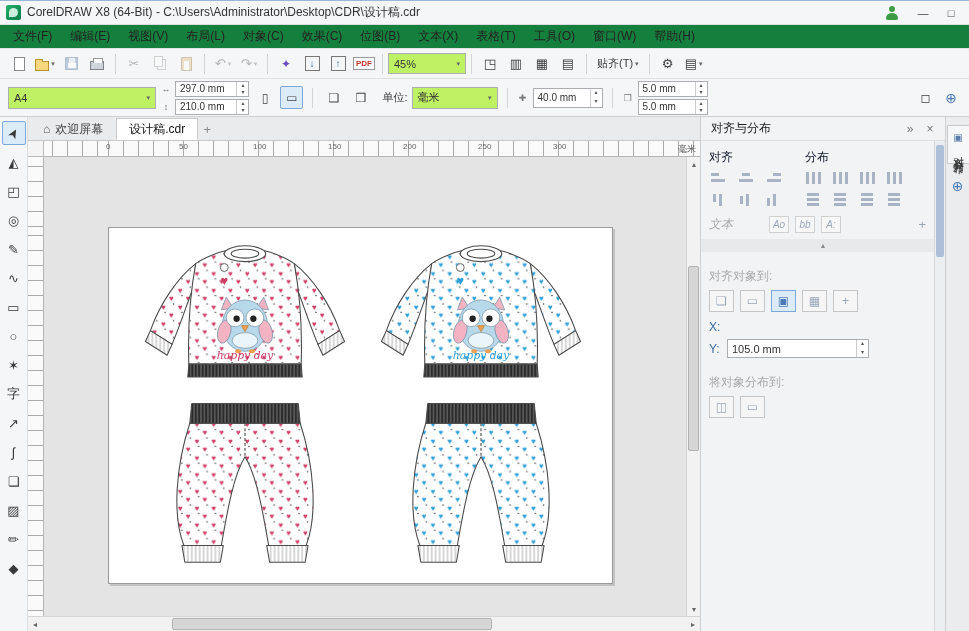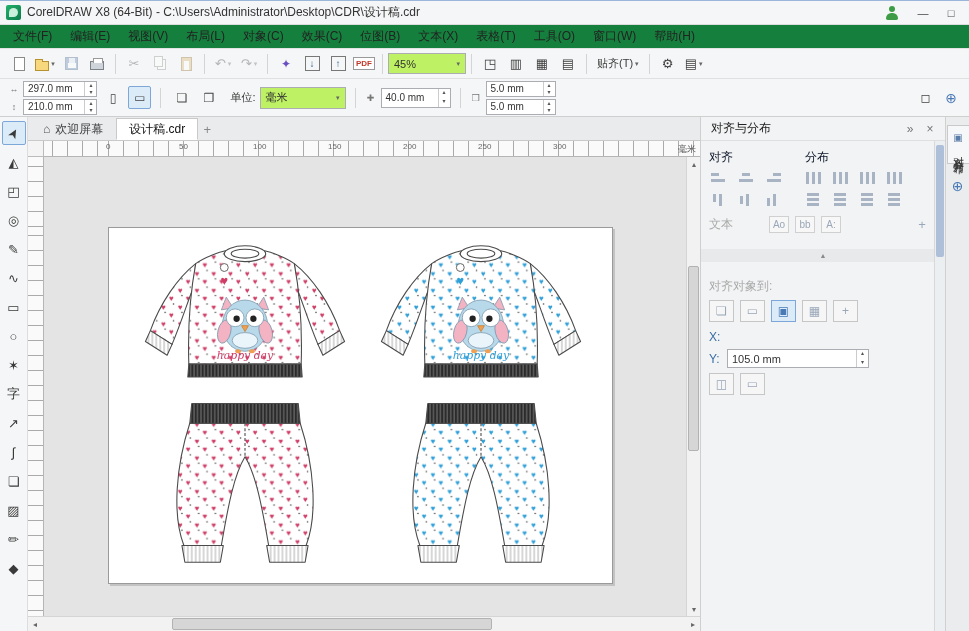"A4" span.combo { html: none -> <span> <span>A4</span> <span>▾</span> </span> }
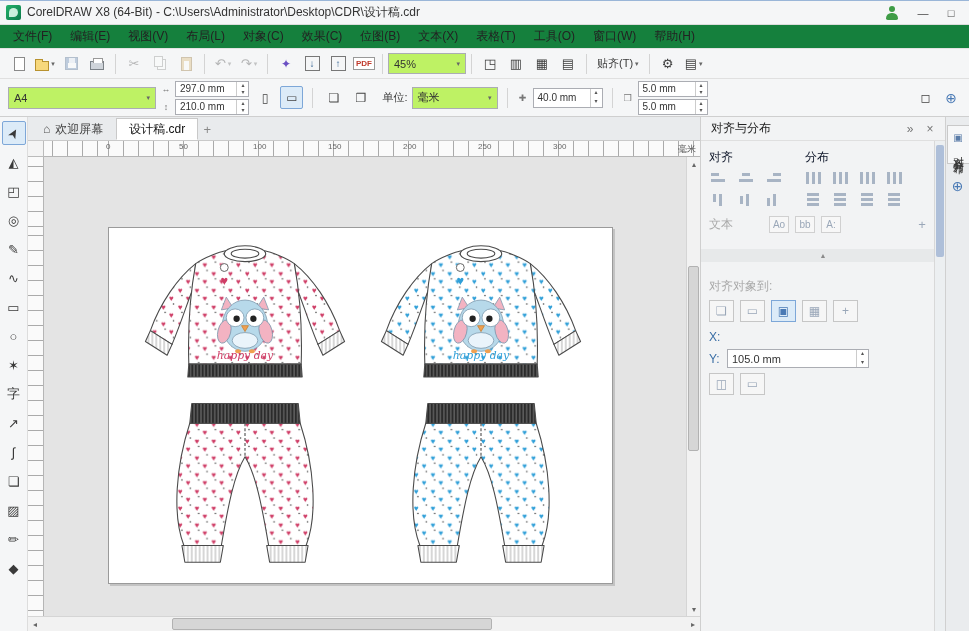"文本" .text-row { font-style: none -> italic; margin: 8px 0 16px -> 8px 0 6px }
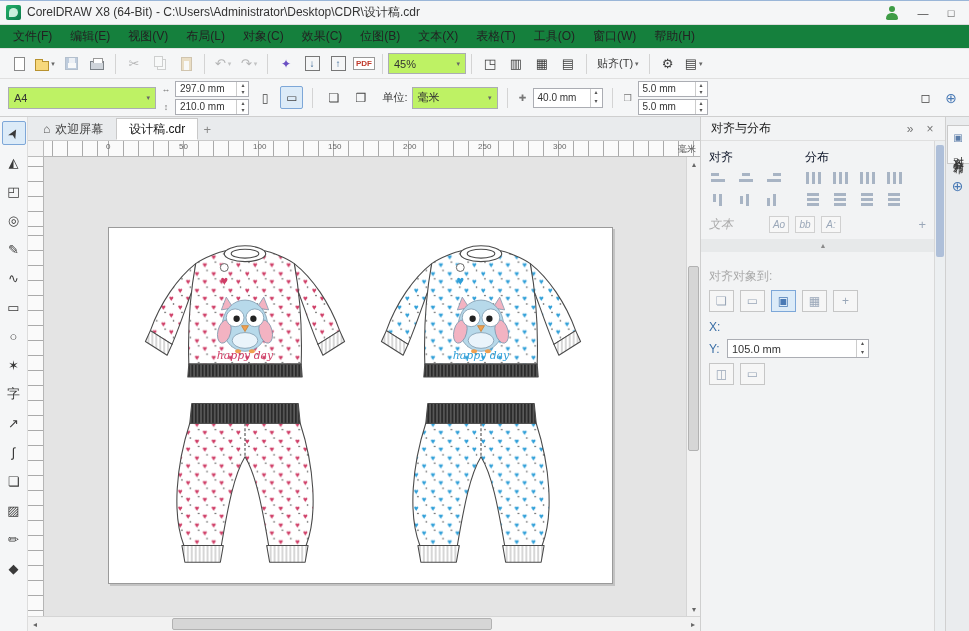"将对象分布到:" div.sub-label { html: none -> <div>将对象分布到:</div> }
